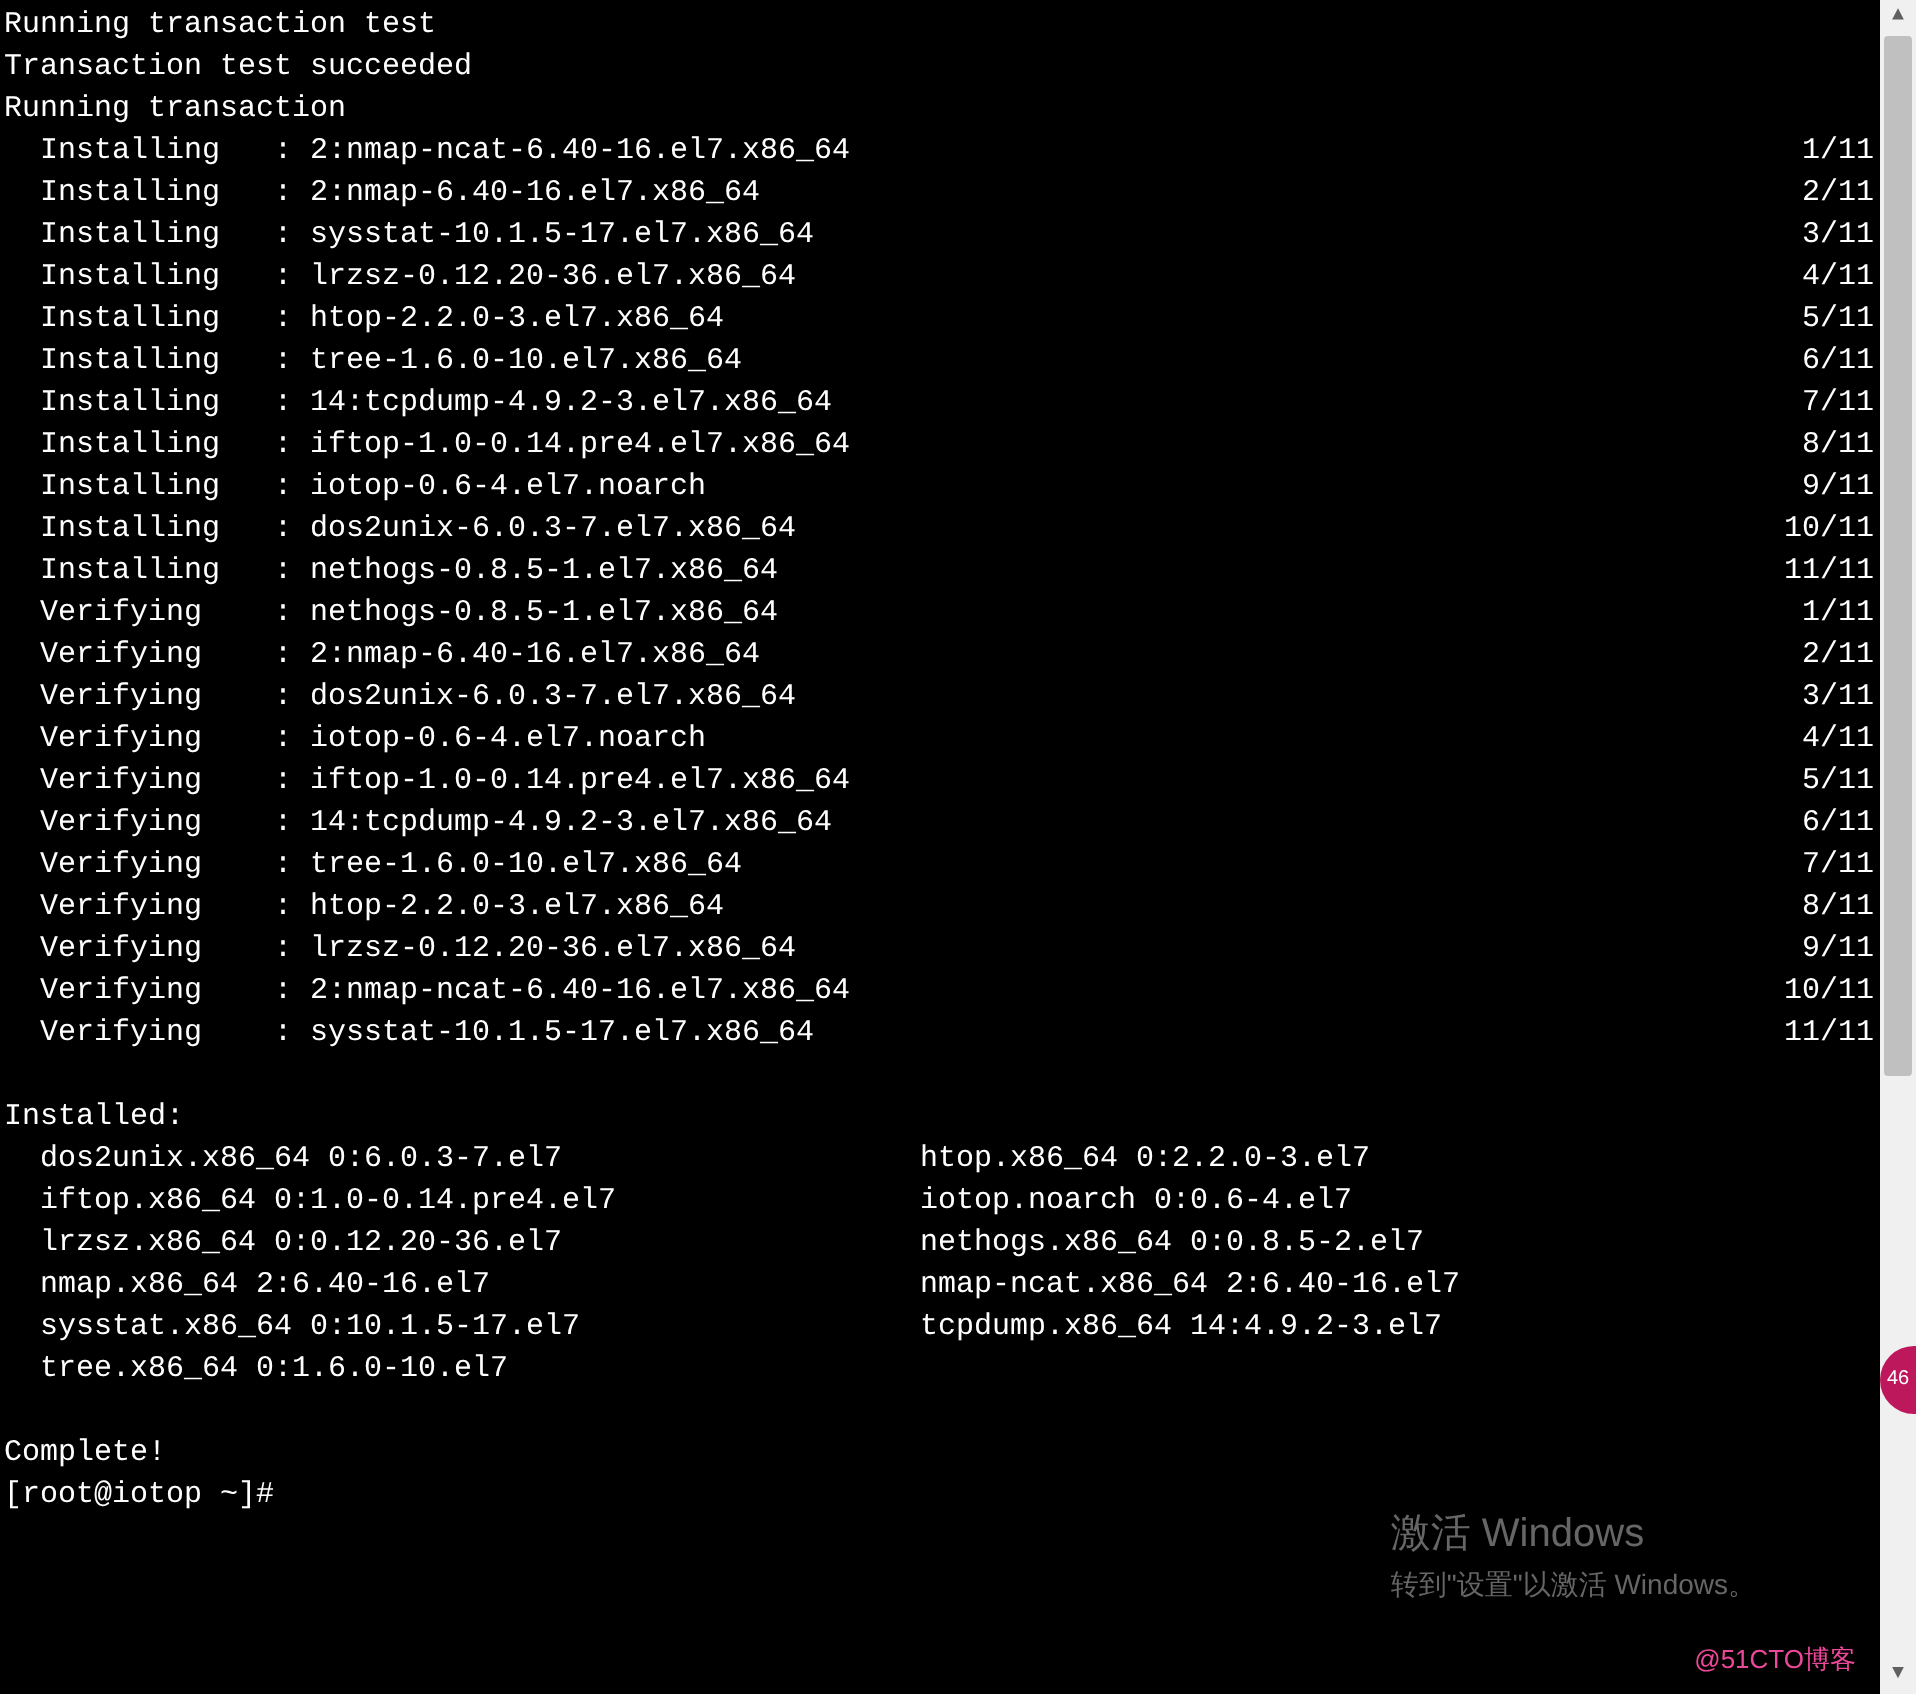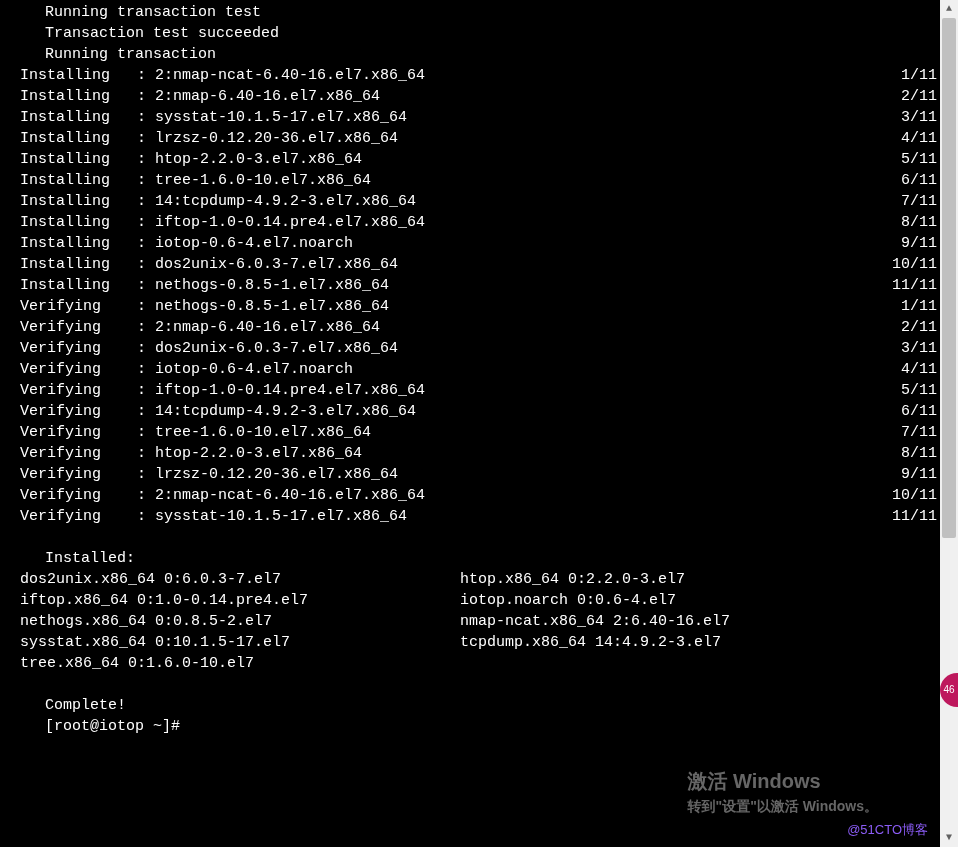"Running transaction test" .line { margin-left: 43px -> none }
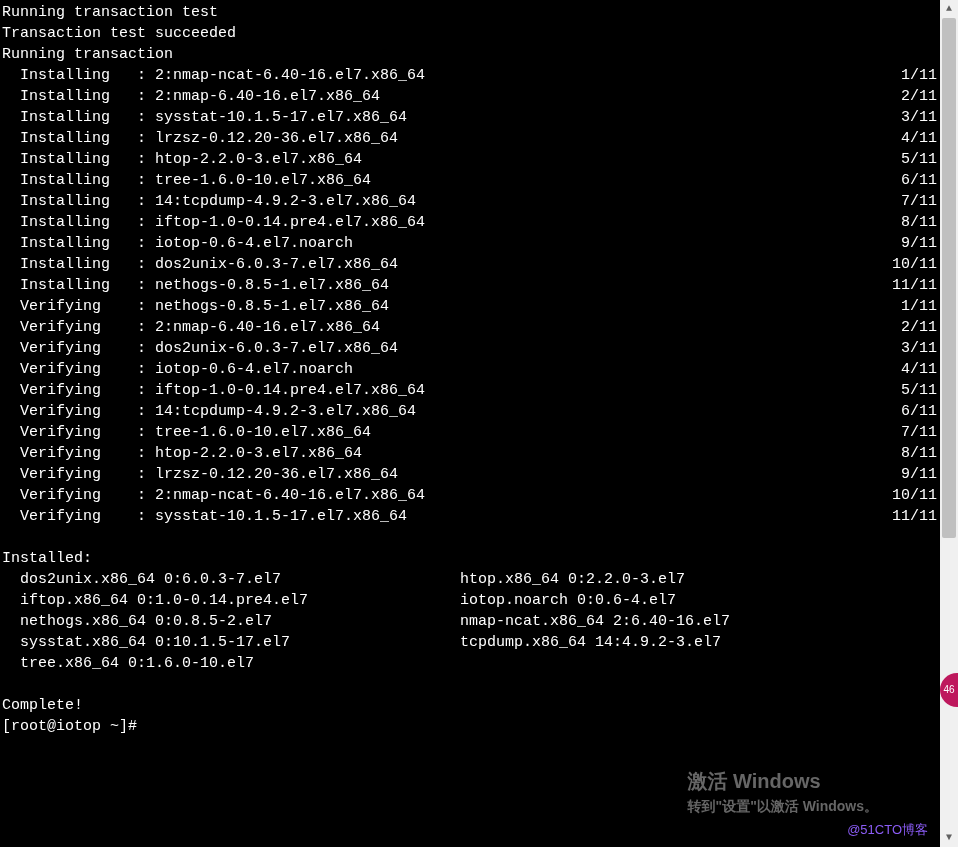"lrzsz.x86_64 0:0.12.20-36.el7" div { html: none -> <div>lrzsz.x86_64 0:0.12.20-36.el7</div> }
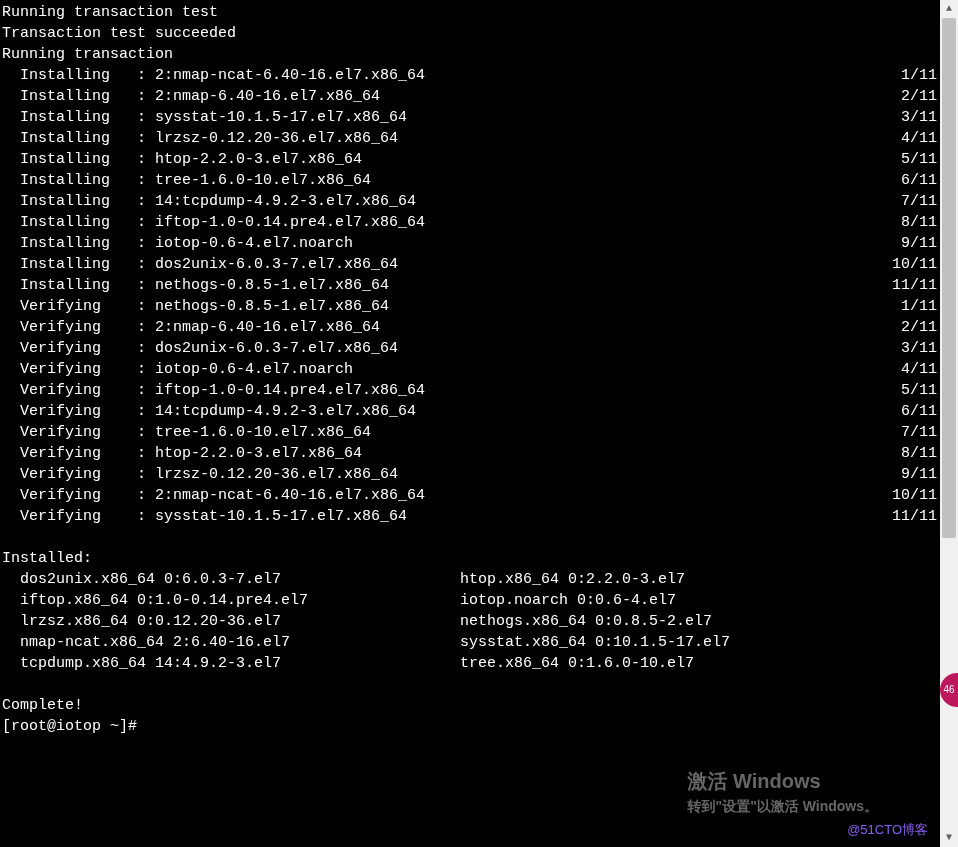"nmap.x86_64 2:6.40-16.el7" div { html: none -> <div>nmap.x86_64 2:6.40-16.el7</div> }
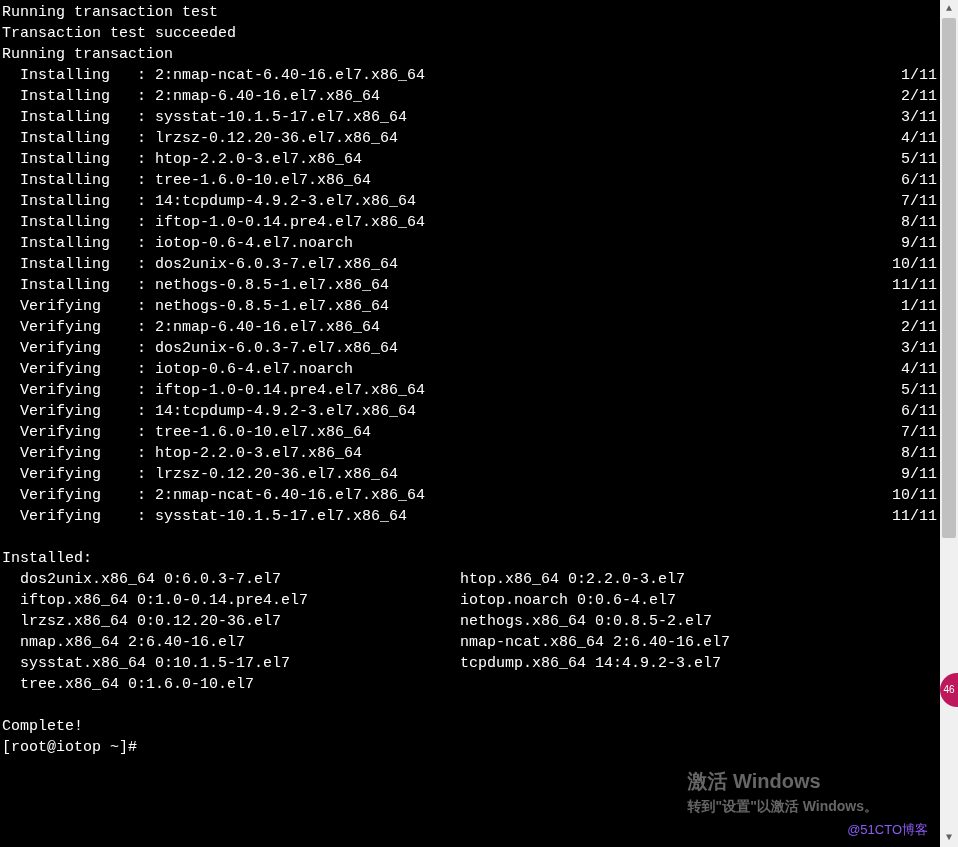"激活 Windows" .watermark { bottom: 30px -> 44px; font-weight: bold -> none }
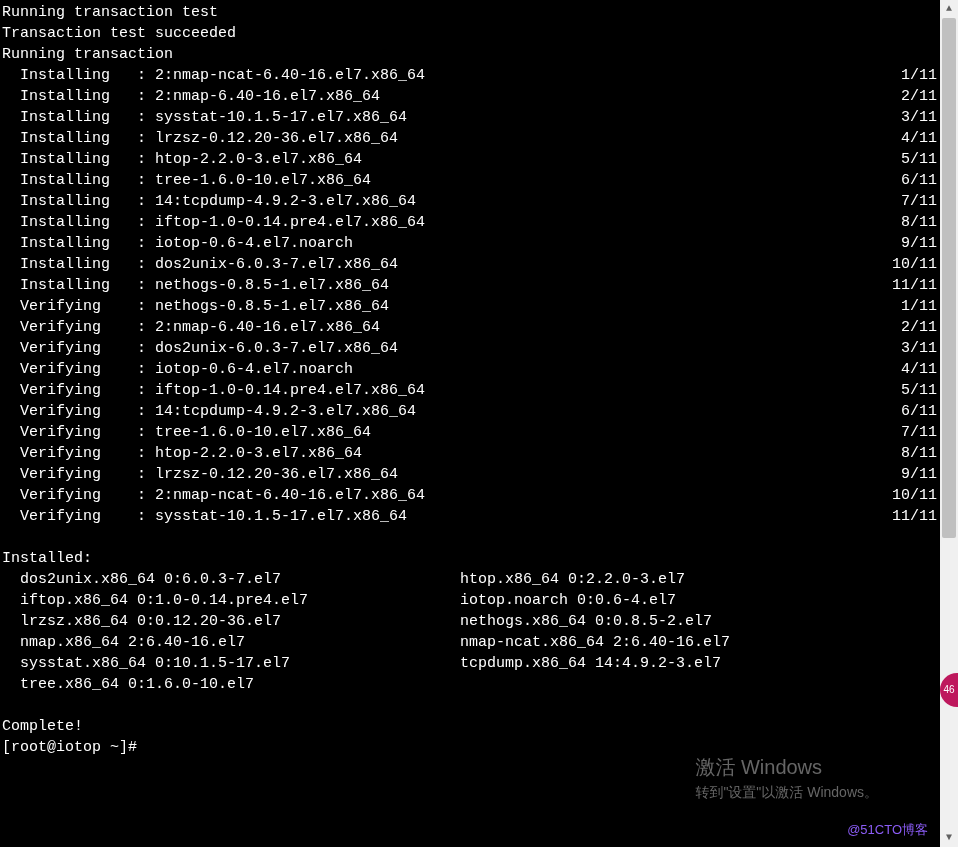"@51CTO博客" .blog-watermark { color: #8b5cf6 -> #ec4899 }
